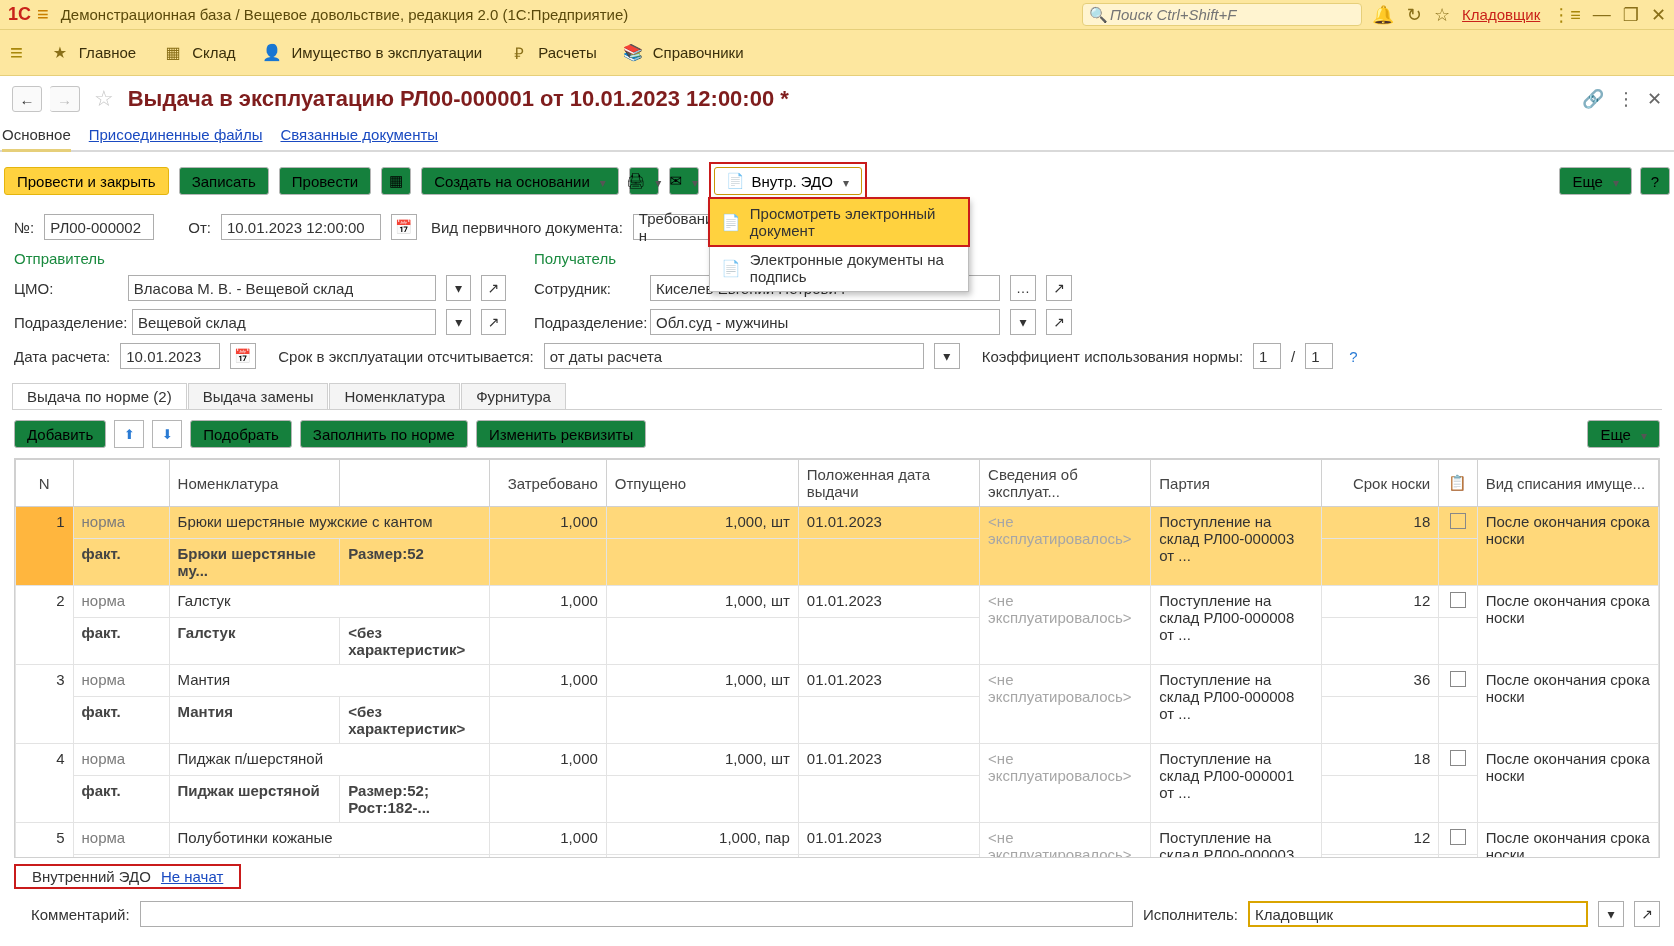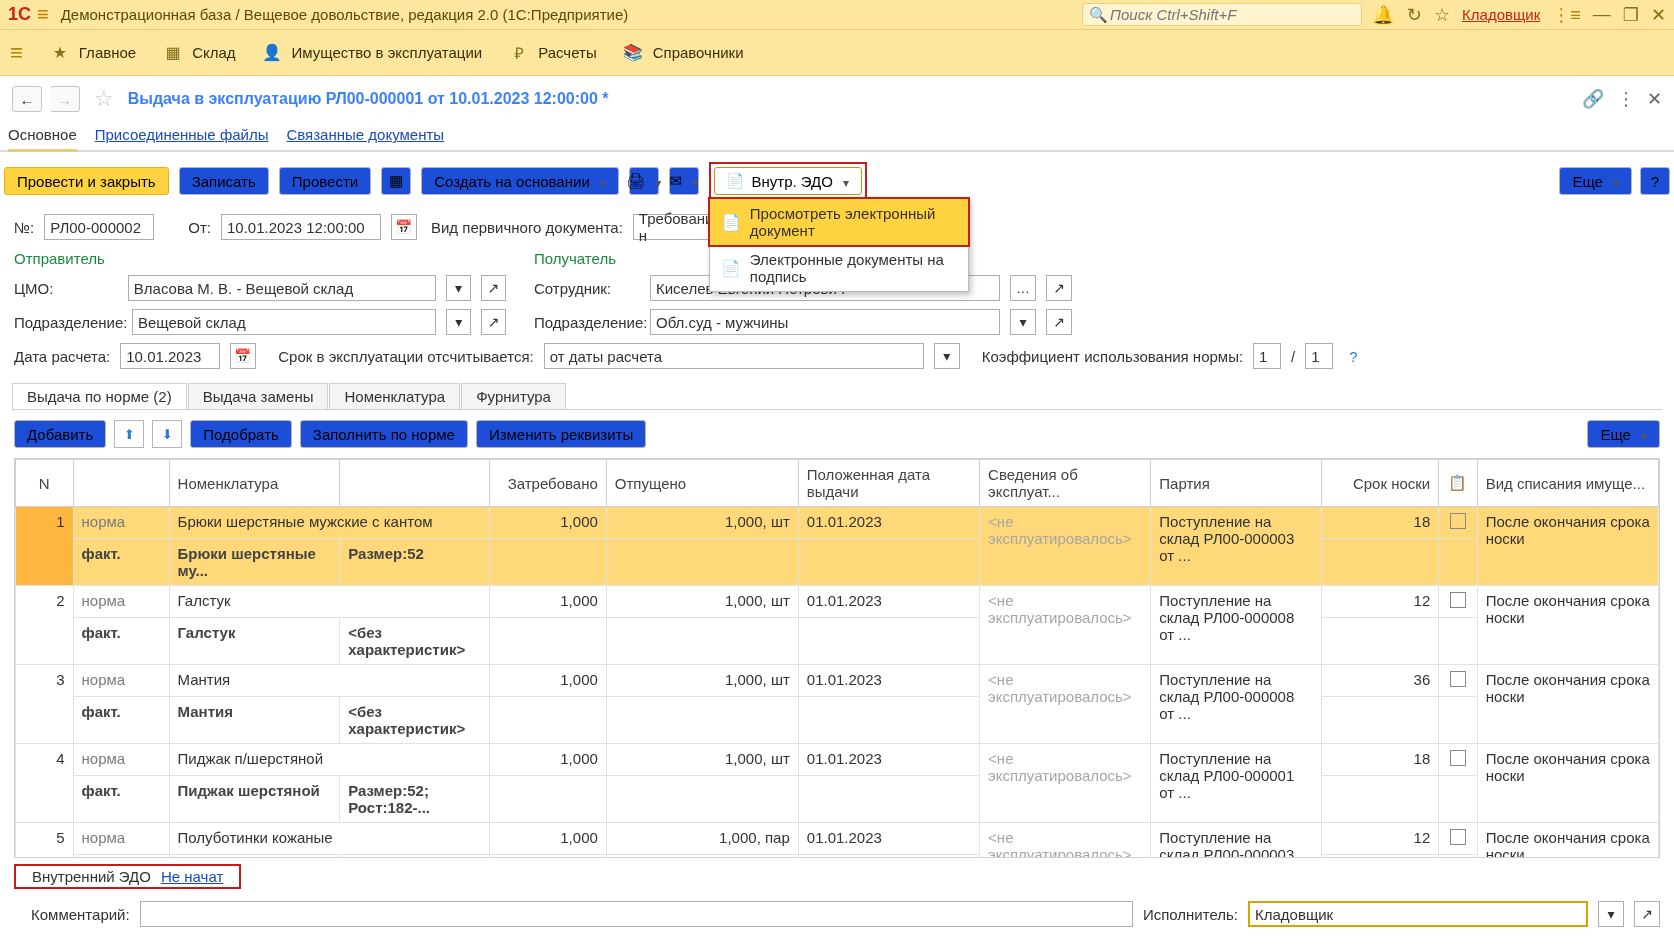"Выдача в эксплуатацию РЛ00-000001 от" .page-title { color: #3b82f6 -> #7f1d1d; font-size: 16px -> 22px }
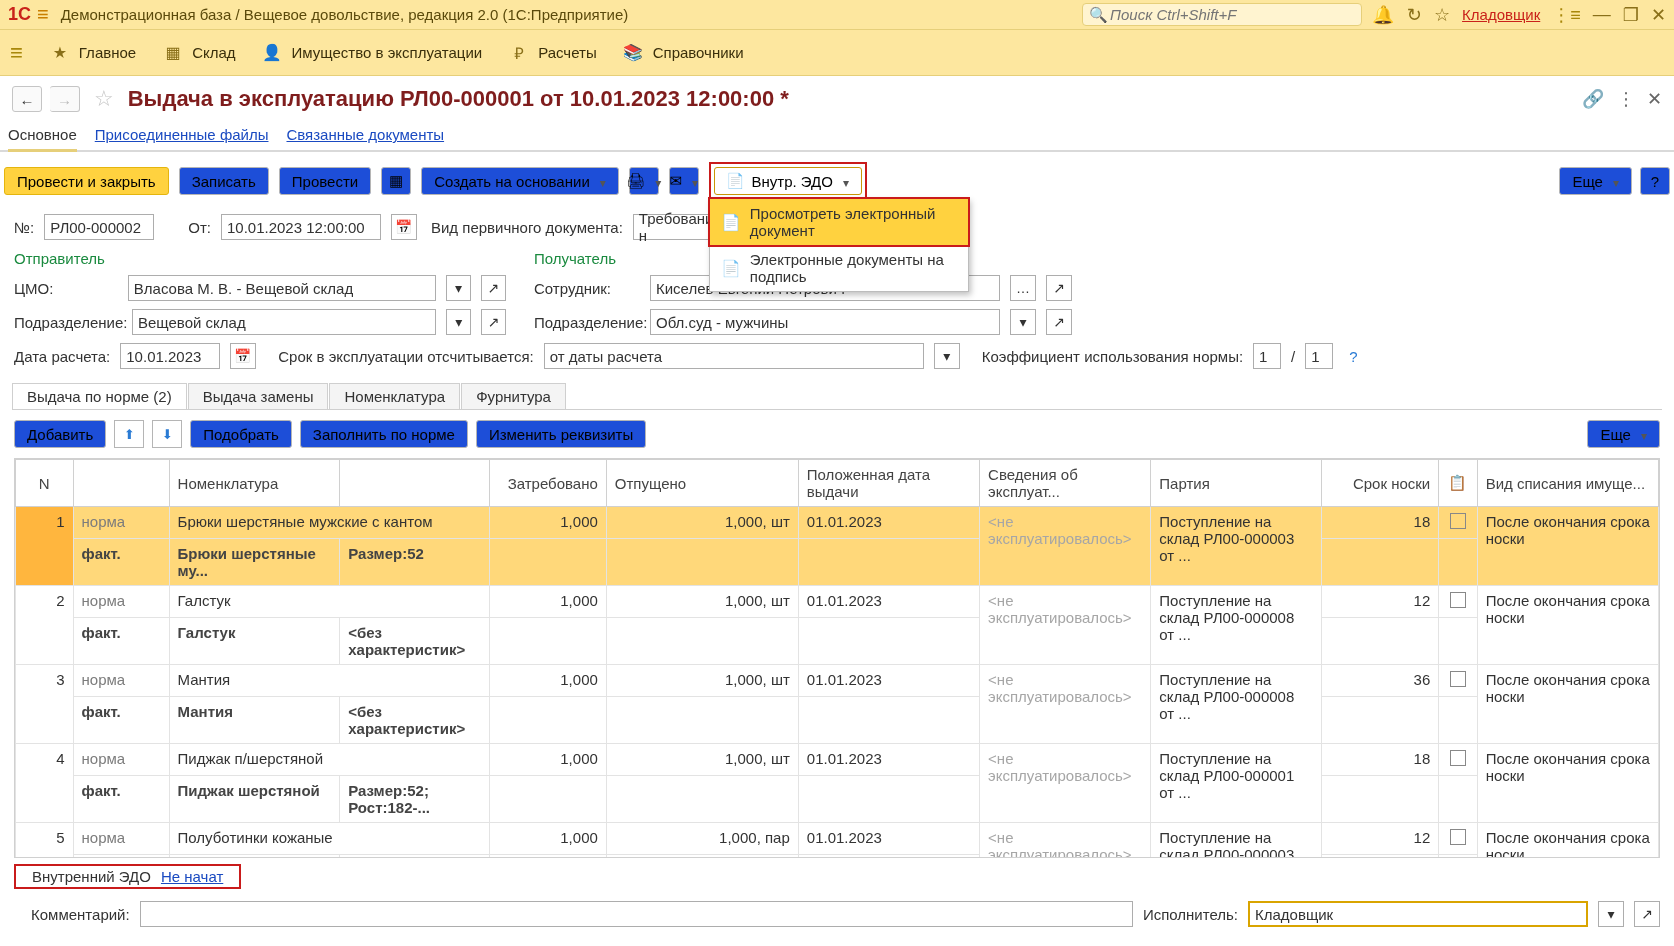"Основное" .sub-tabs { padding: 0 8px -> 0 2px }
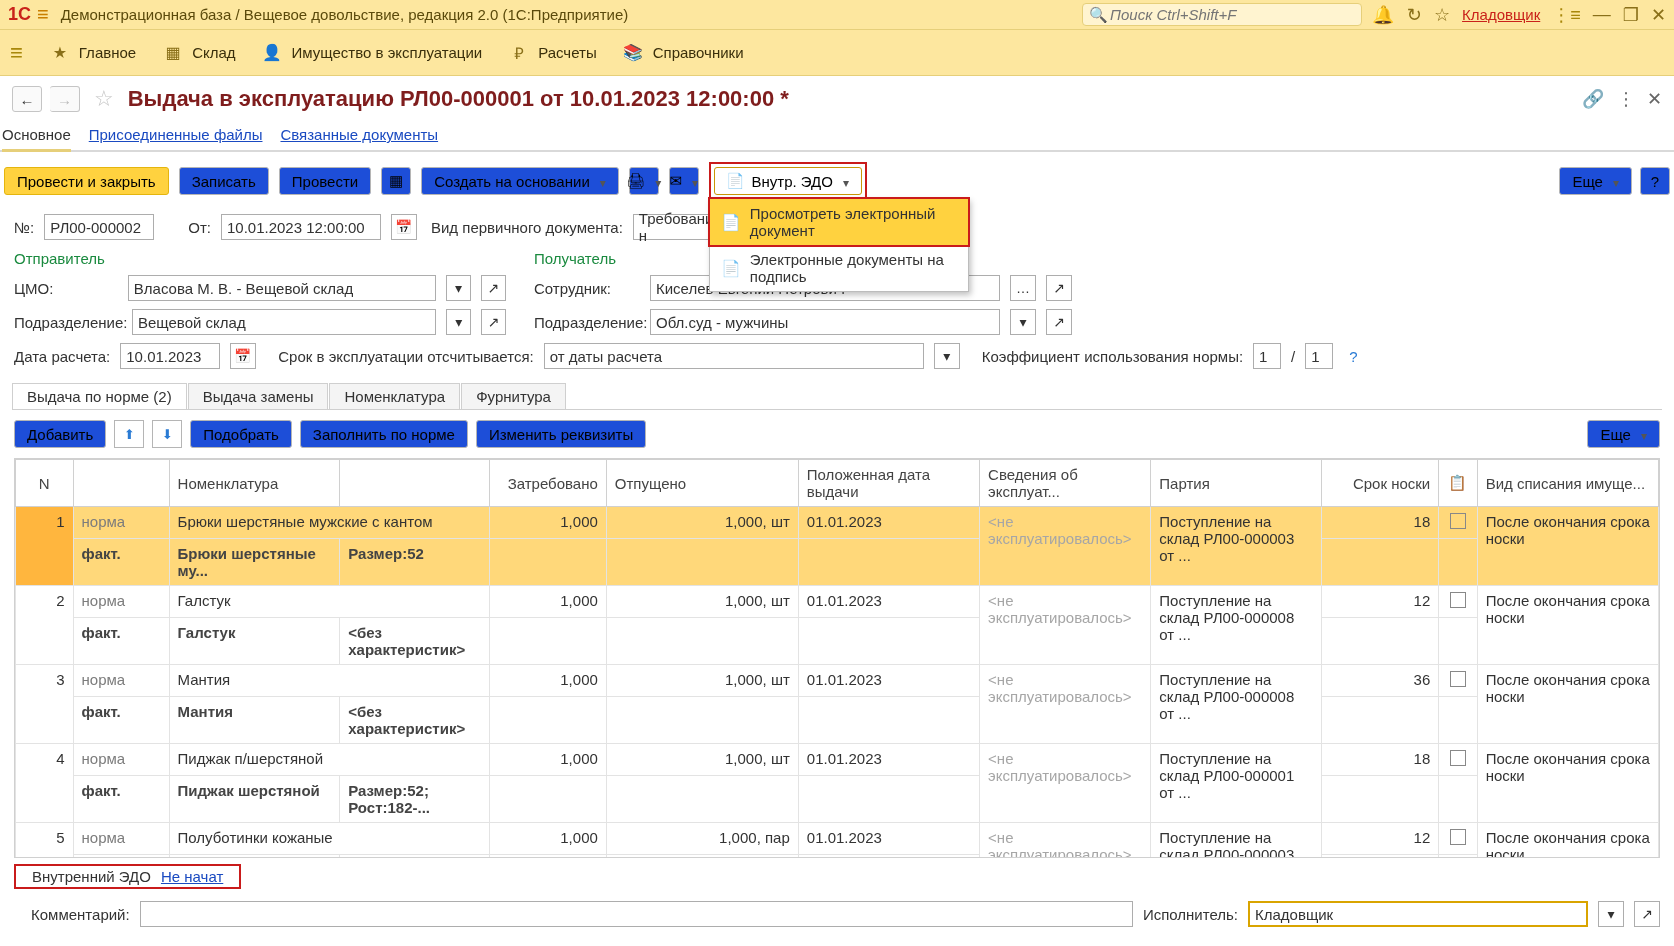"Записать" .btn { background: #1d4ed8 -> #15803d }
